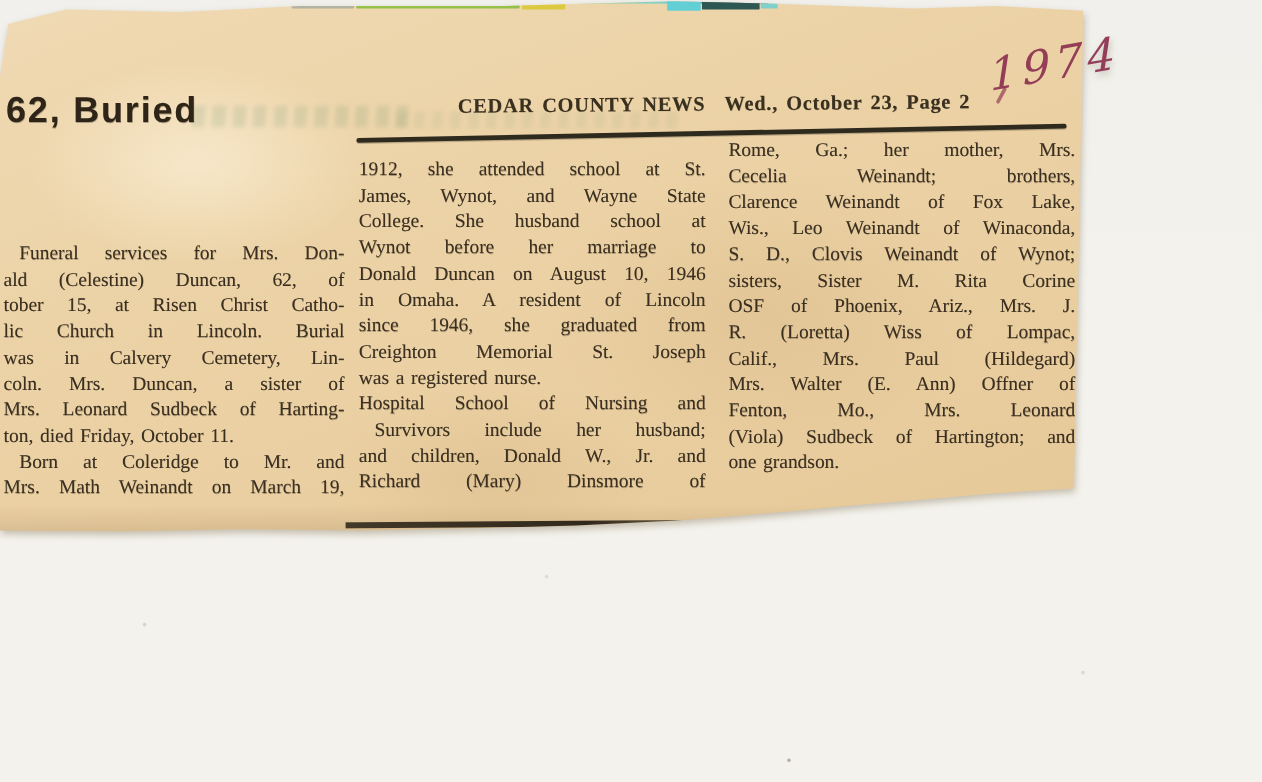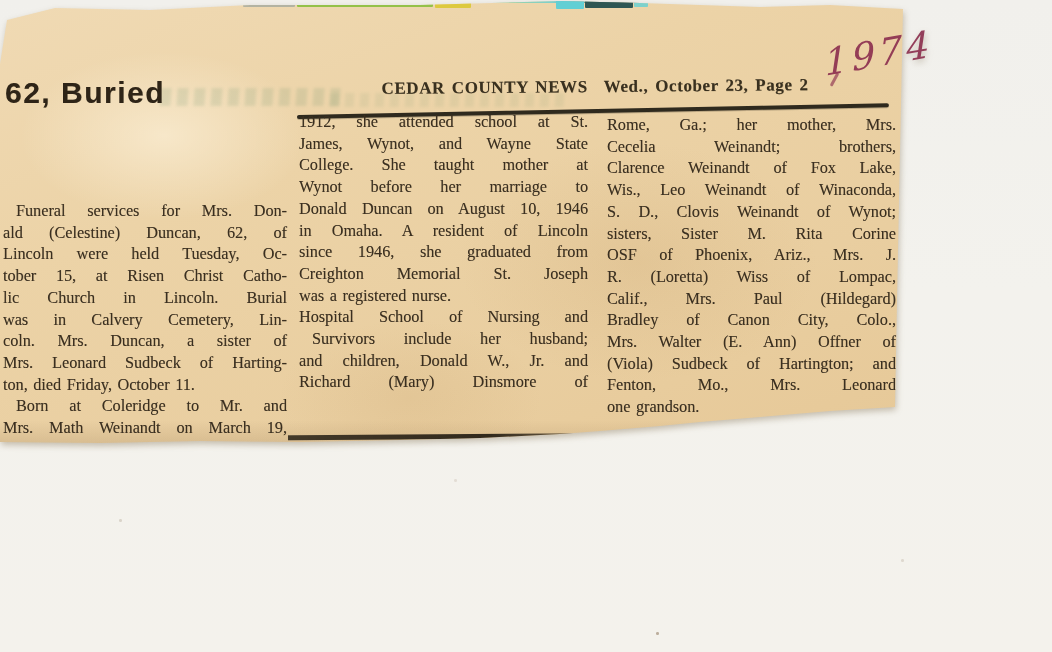"1912, she attended school at" .col2 { top: 112px -> 131px }
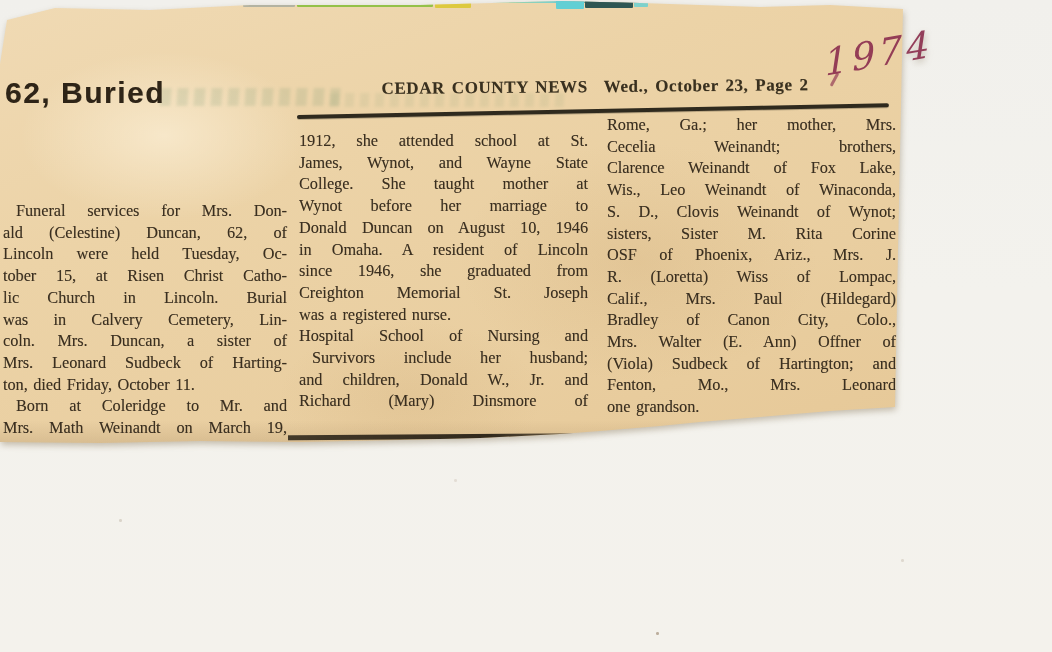"College. She taught mother at" div.tl { text: taught mother -> husband school }
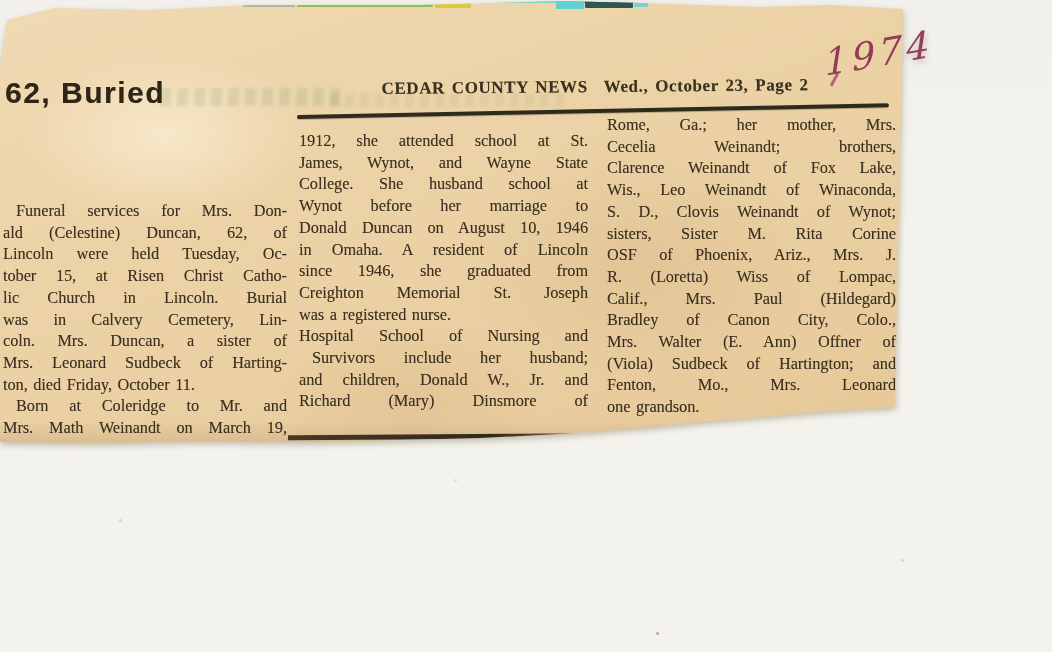"Lincoln were held Tuesday, Oc-" div.tl { html: <div>Lincoln were held Tuesday, Oc-</div> -> none }
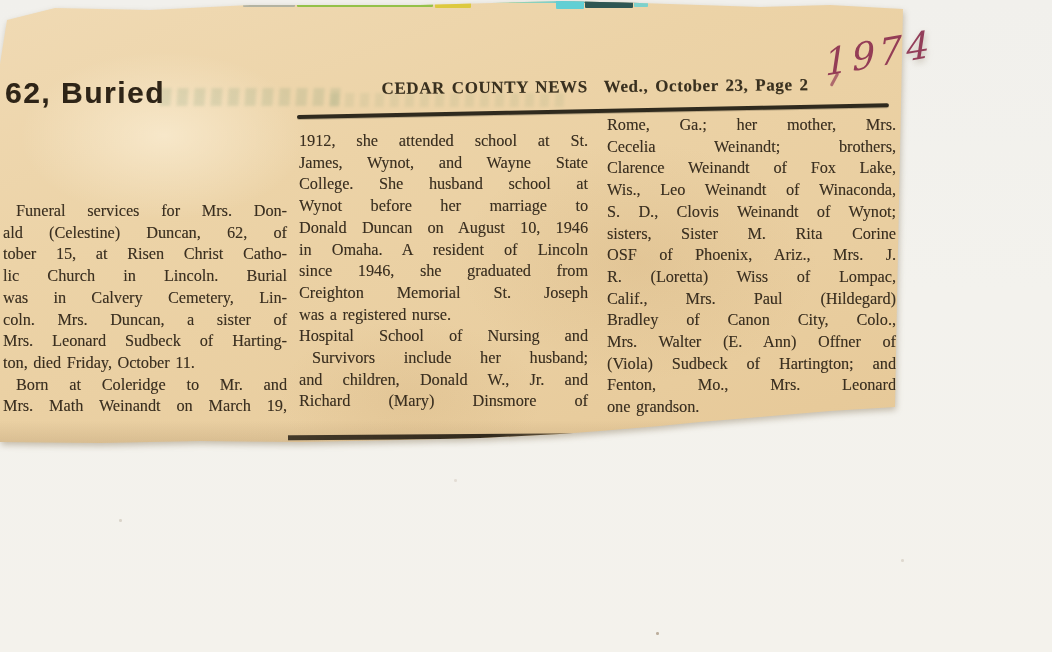"Bradley of Canon City, Colo.," div.tl { html: <div>Bradley of Canon City, Colo.,</div> -> none }
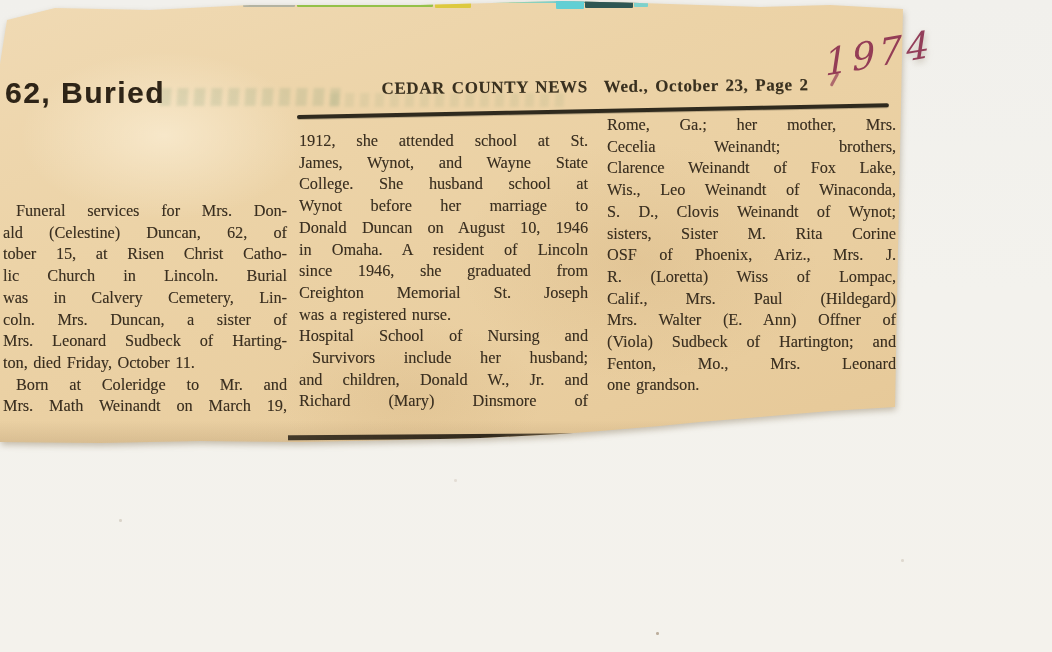"(Viola) Sudbeck of Hartington; and" div.tl { order: before "Fenton, Mo., Mrs. Leonard" -> after "Fenton, Mo., Mrs. Leonard" }
